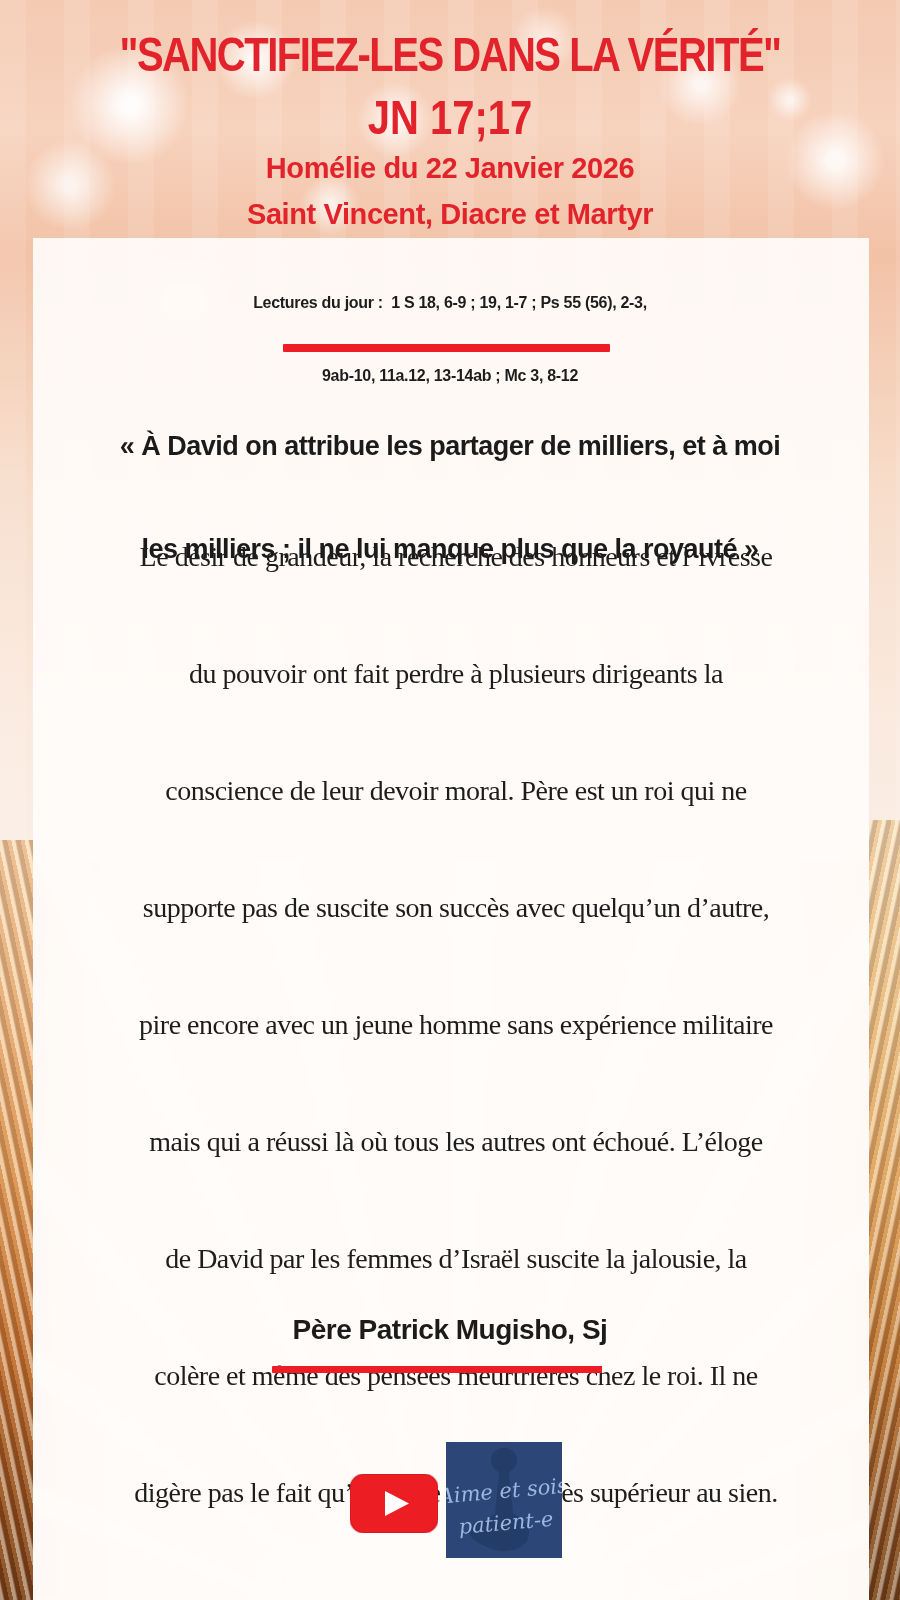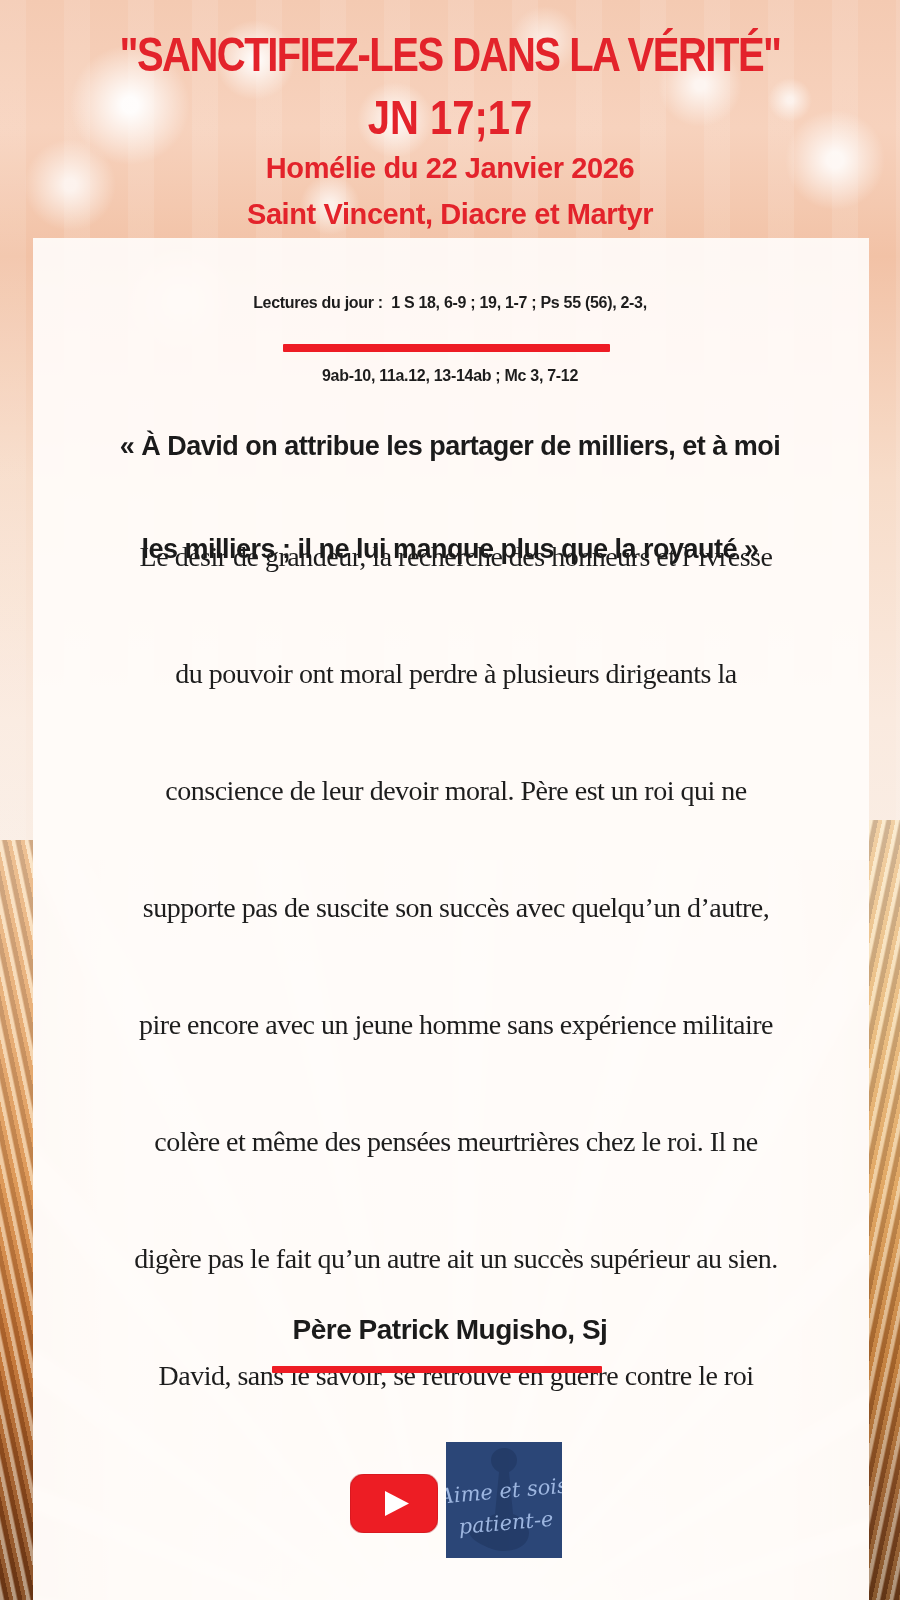"9ab-10, 11a.12, 13-14ab ; Mc" div.line { text: 7-12 -> 8-12 }
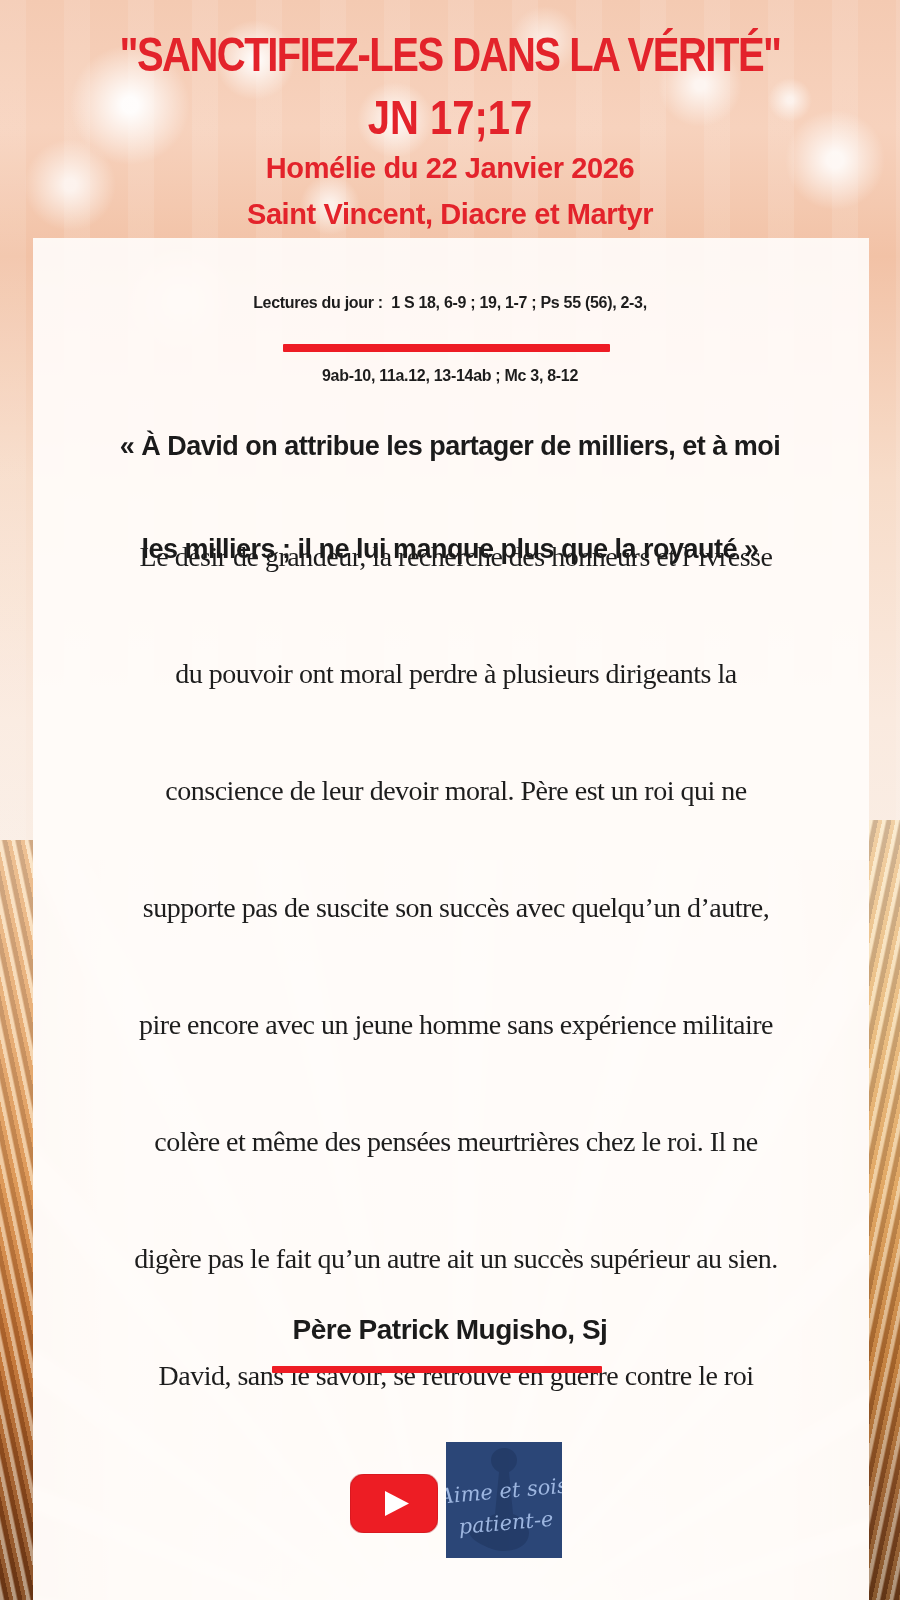"du pouvoir ont moral perdre" div.line { text: moral -> fait }
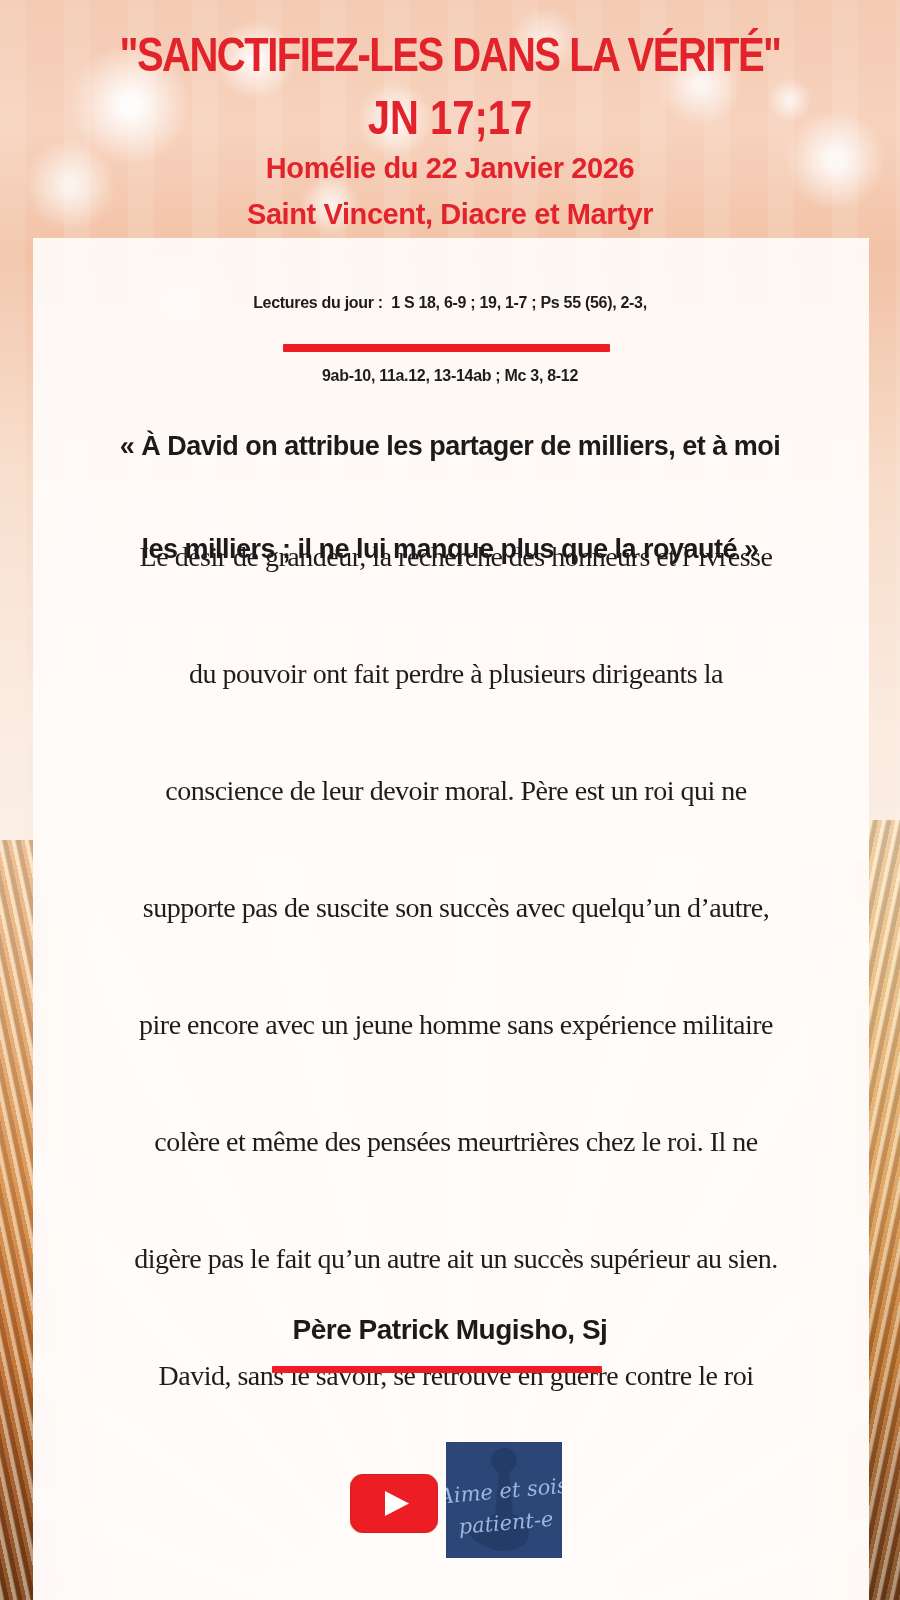"mais qui a réussi là" div.line { html: none -> <div>mais qui a réussi là où tous les autres ont échoué. L’éloge</div> }
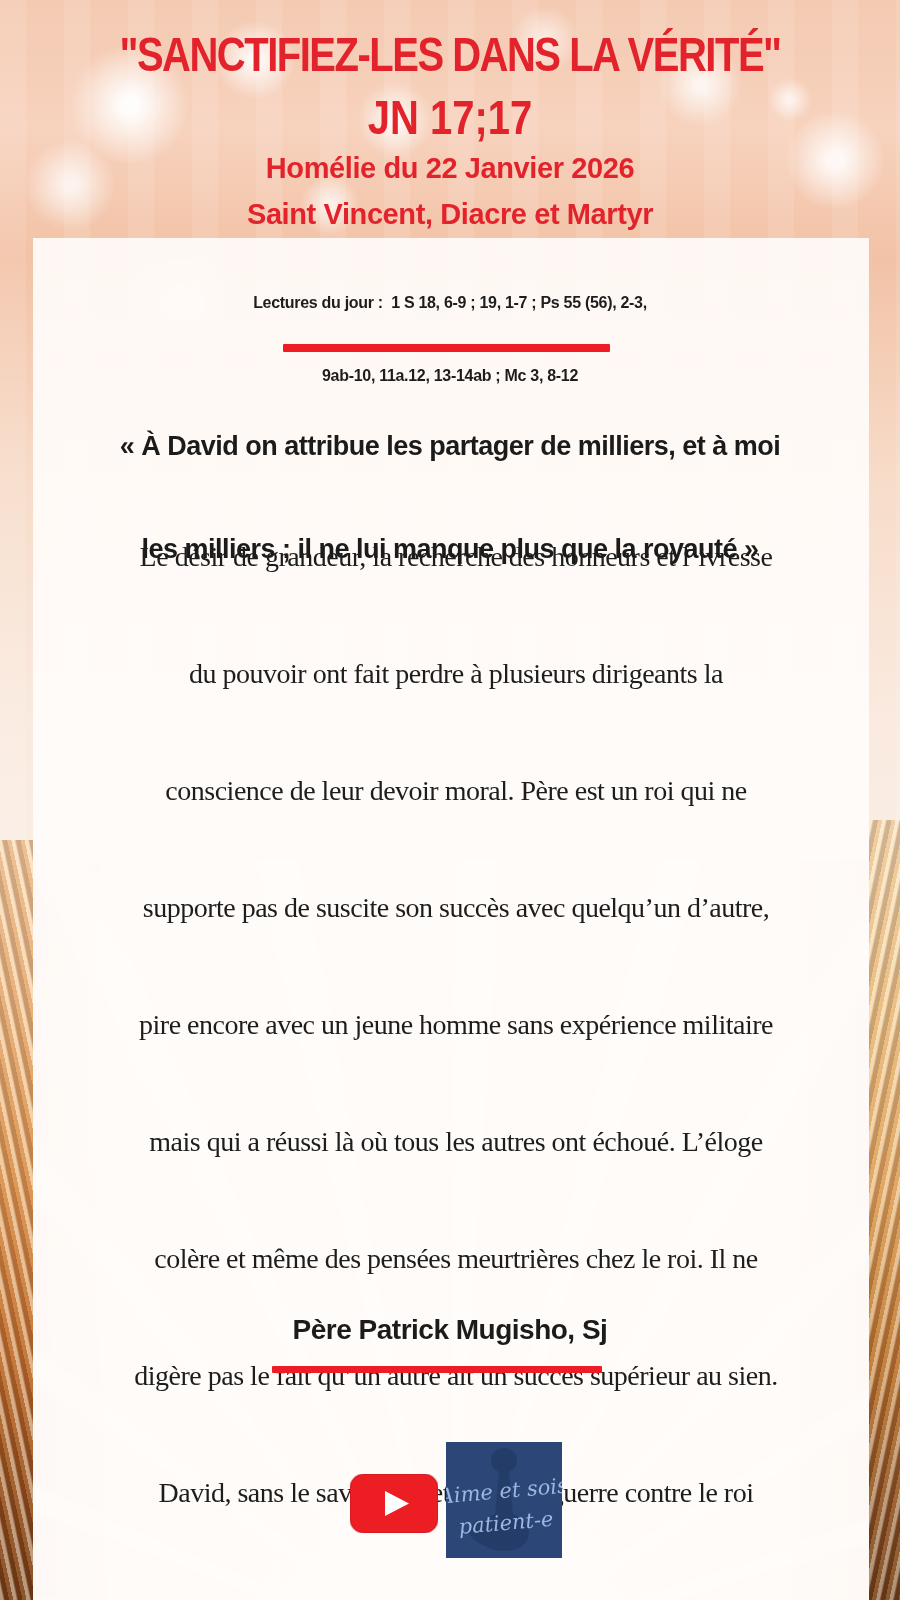"de David par les femmes" div.line { html: none -> <div>de David par les femmes d’Israël suscite la jalousie, la</div> }
